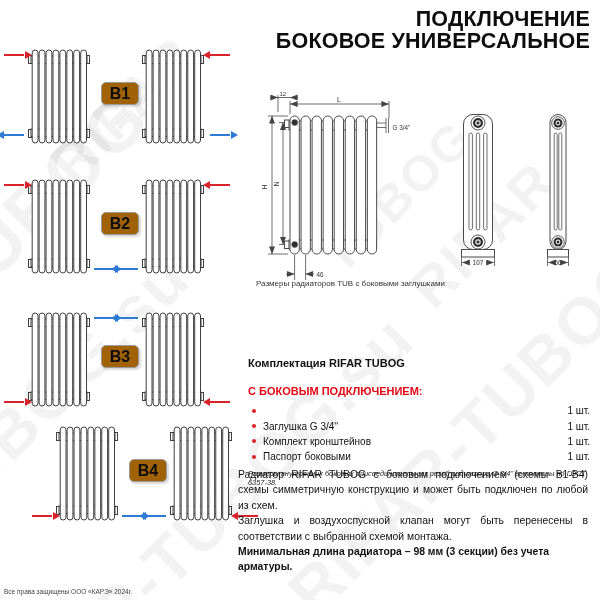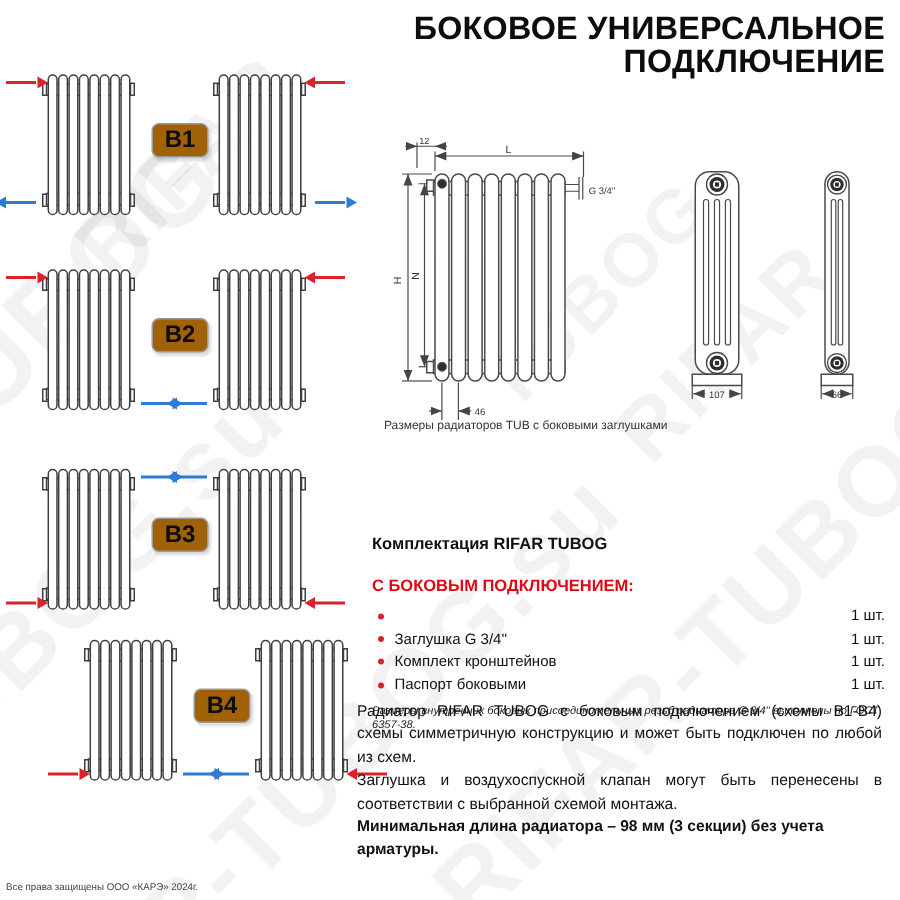"БОКОВОЕ УНИВЕРСАЛЬНОЕ" div { order: before "ПОДКЛЮЧЕНИЕ" -> after "ПОДКЛЮЧЕНИЕ" }
